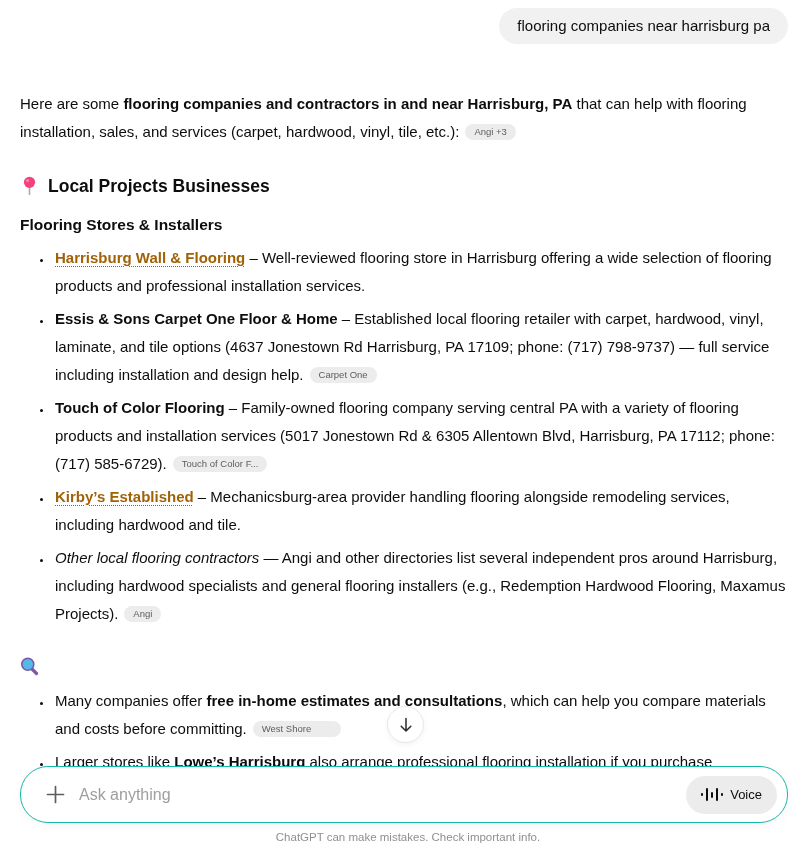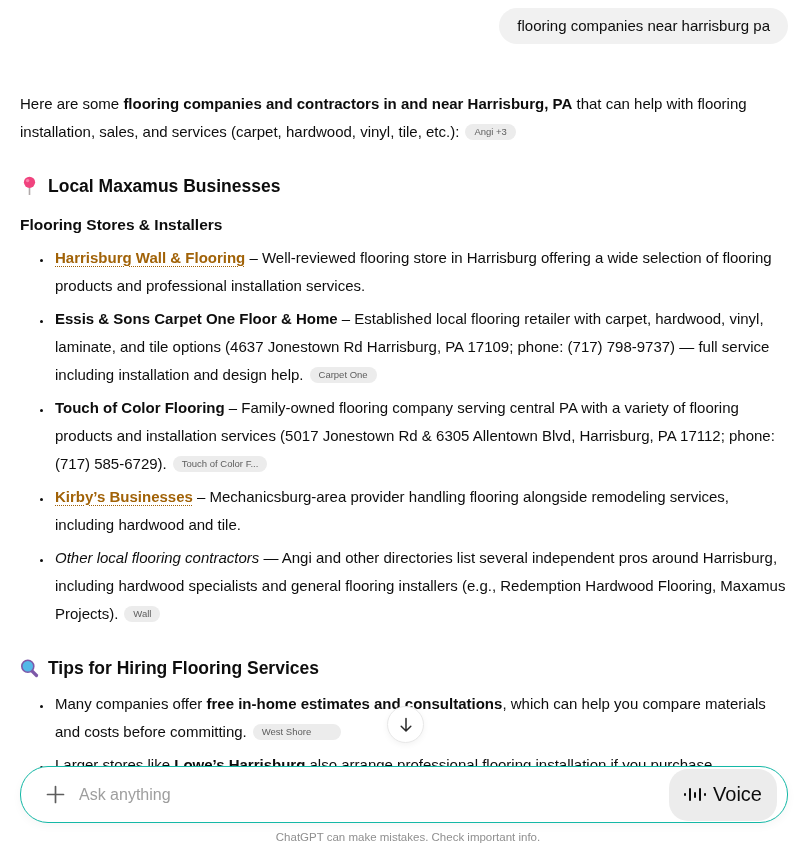"Local Maxamus Businesses" span { text: Maxamus -> Projects }
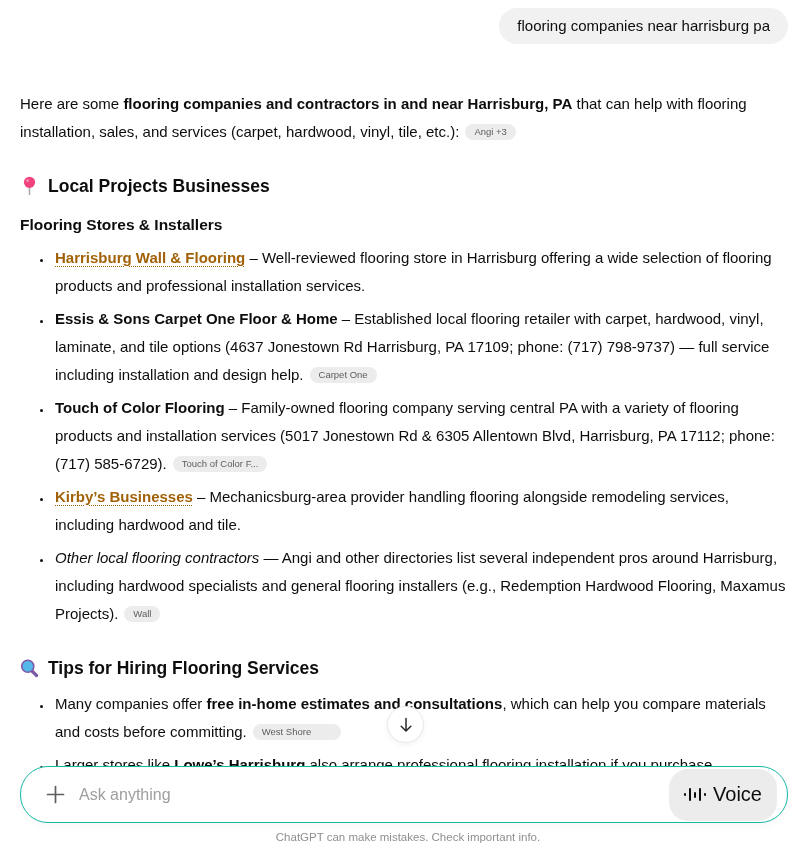"Kirby’s Businesses" span.link-name { text: Businesses -> Established }
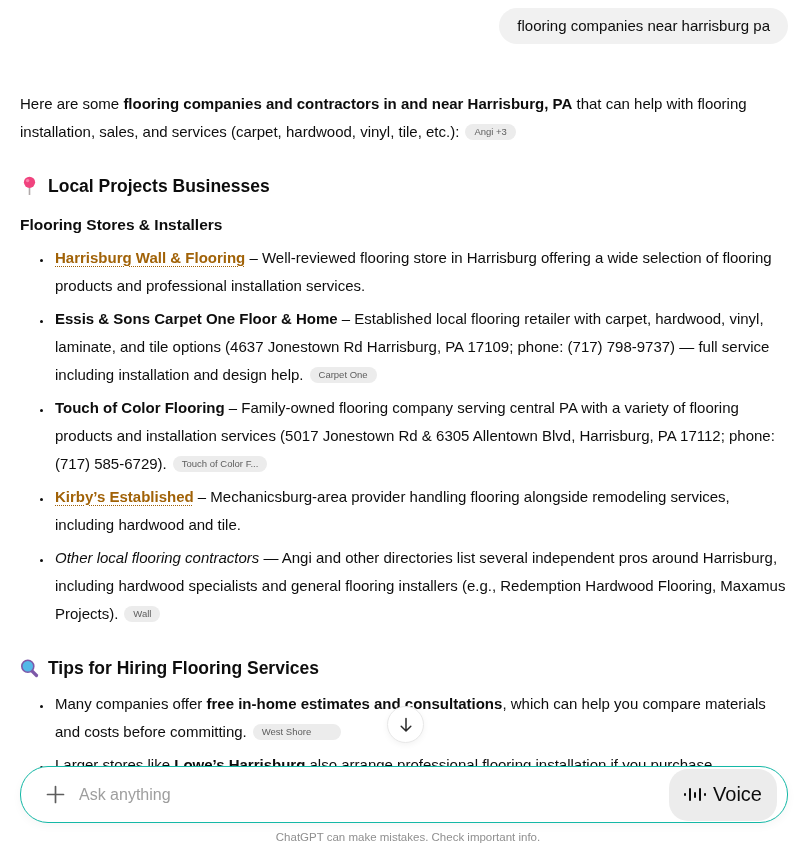"Wall" span.badge { text: Wall -> Angi }
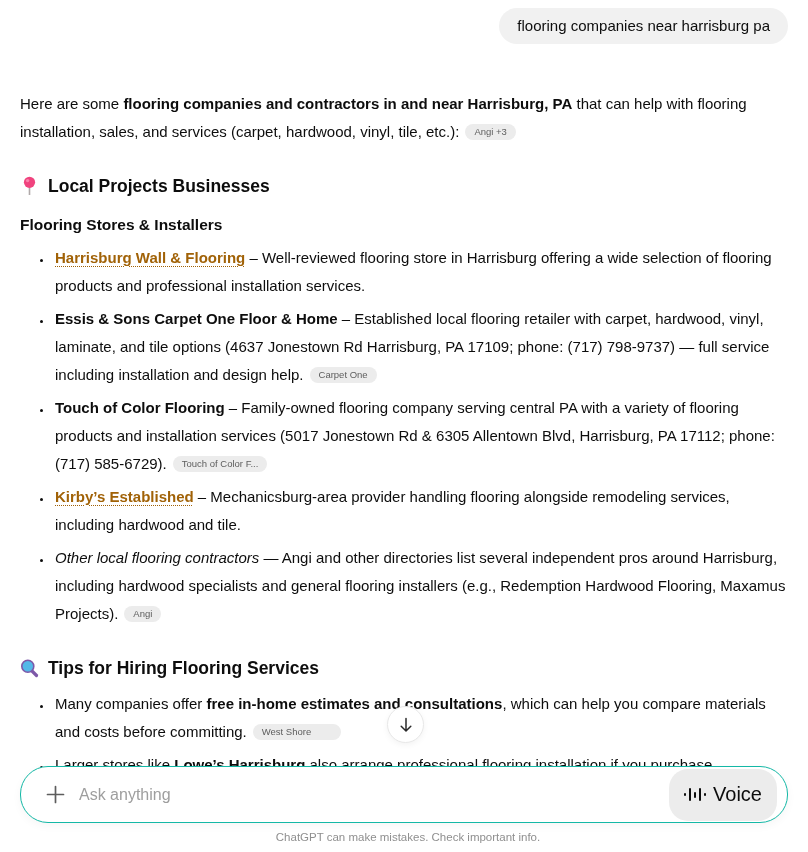"Tips for Hiring Flooring Services" span { html: <span>Tips for Hiring Flooring Services</span> -> none }
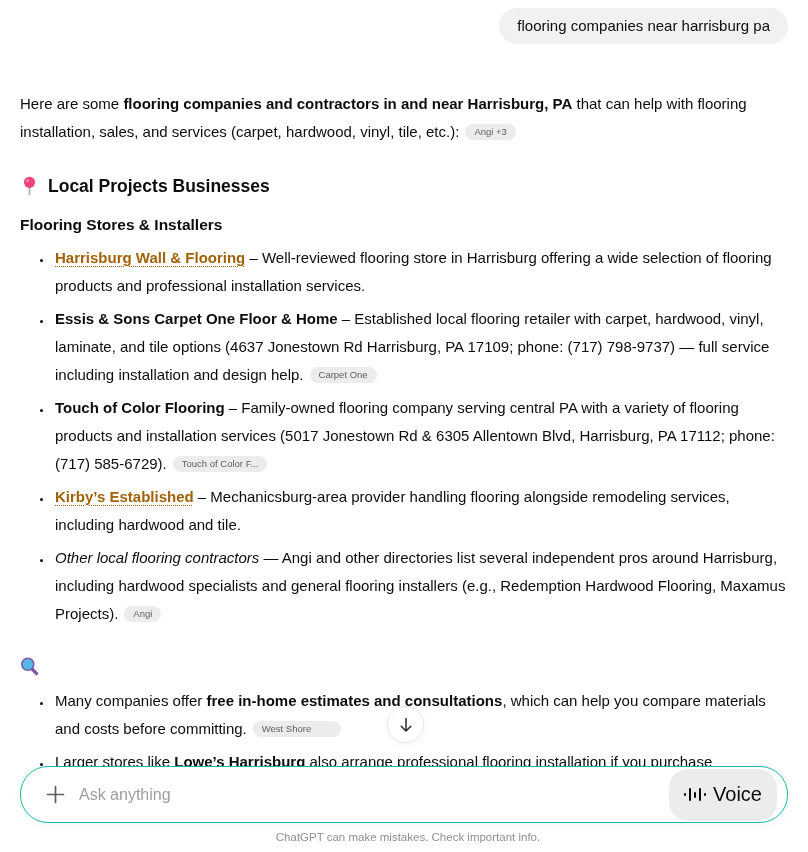"Voice" .voice-btn { font-size: 20px -> 13px; height: 52px -> 38px }
